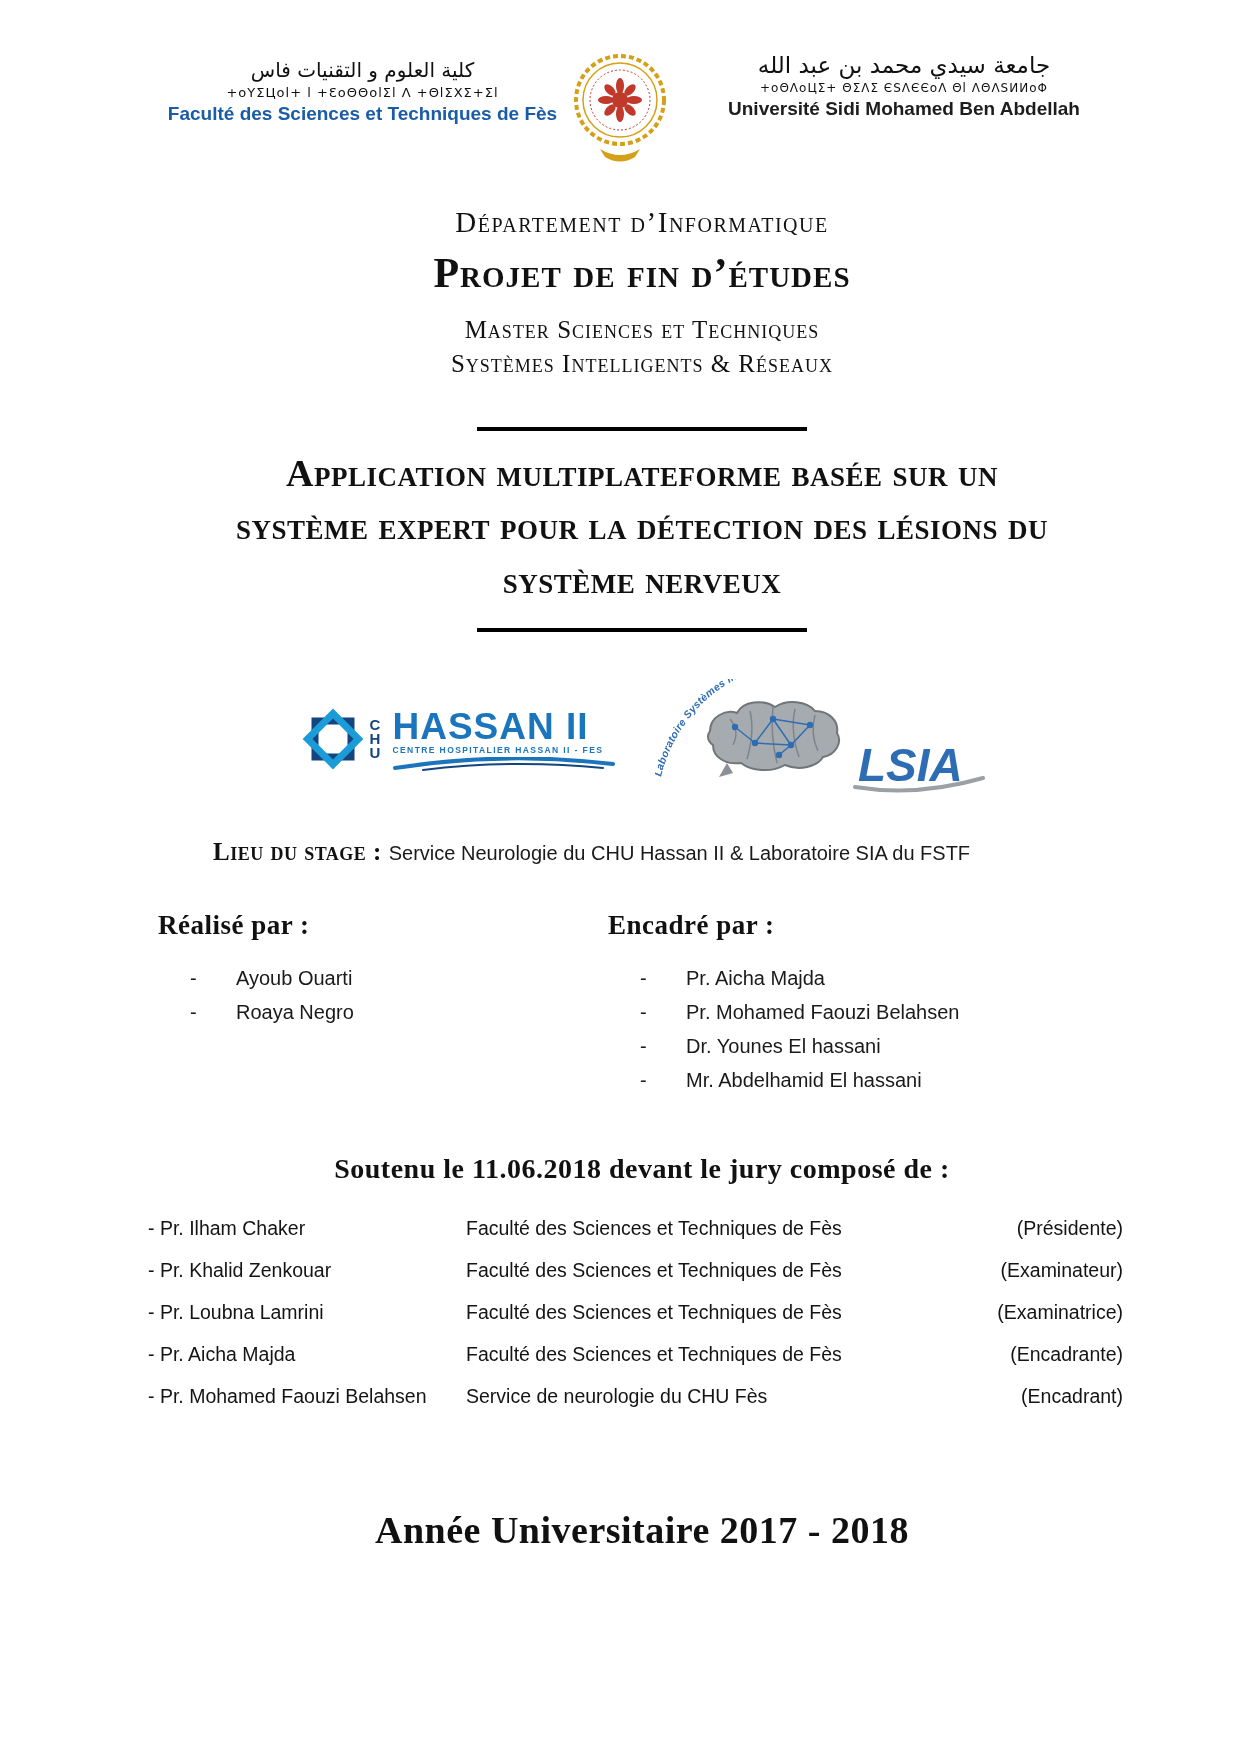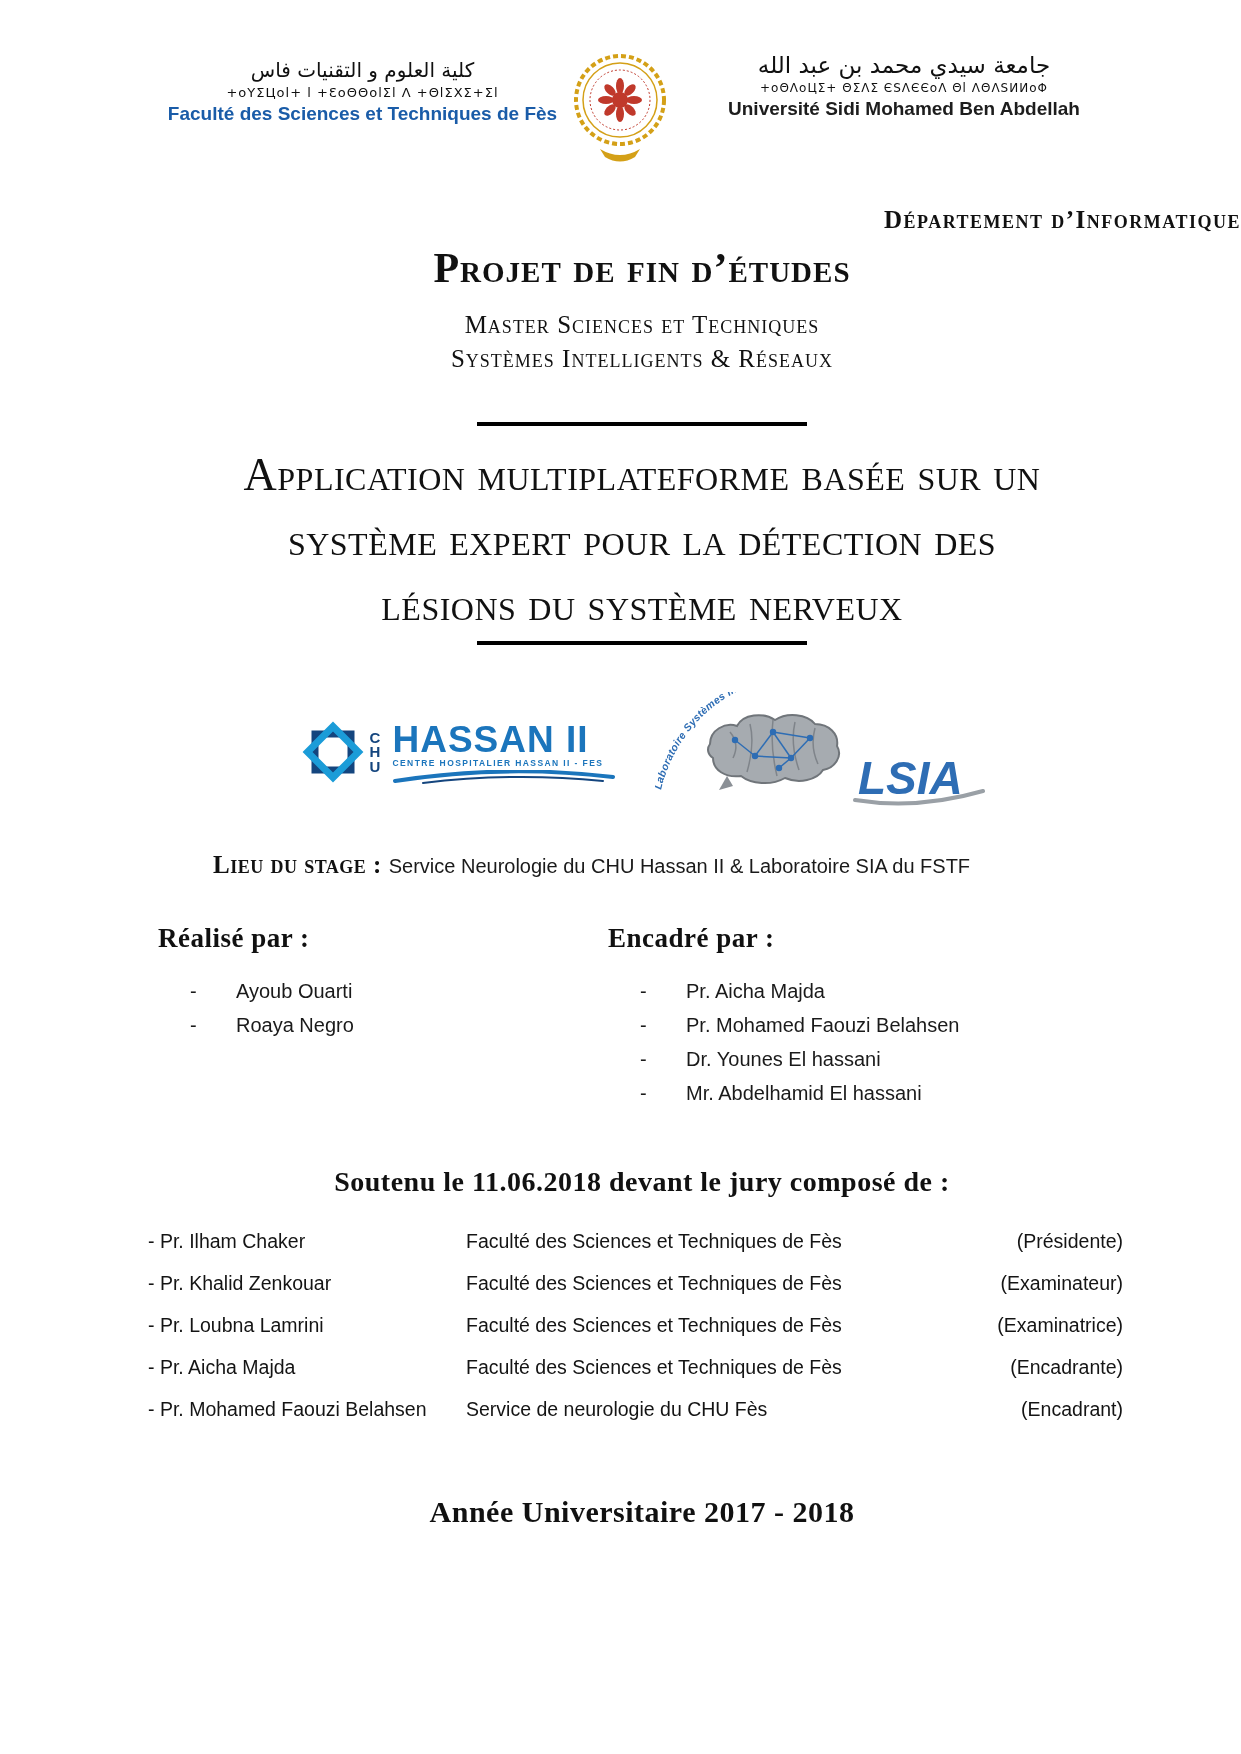"Département d’Informatique" .dept { font-size: 25px -> 29px; font-weight: bold -> normal; text-align: right -> center }
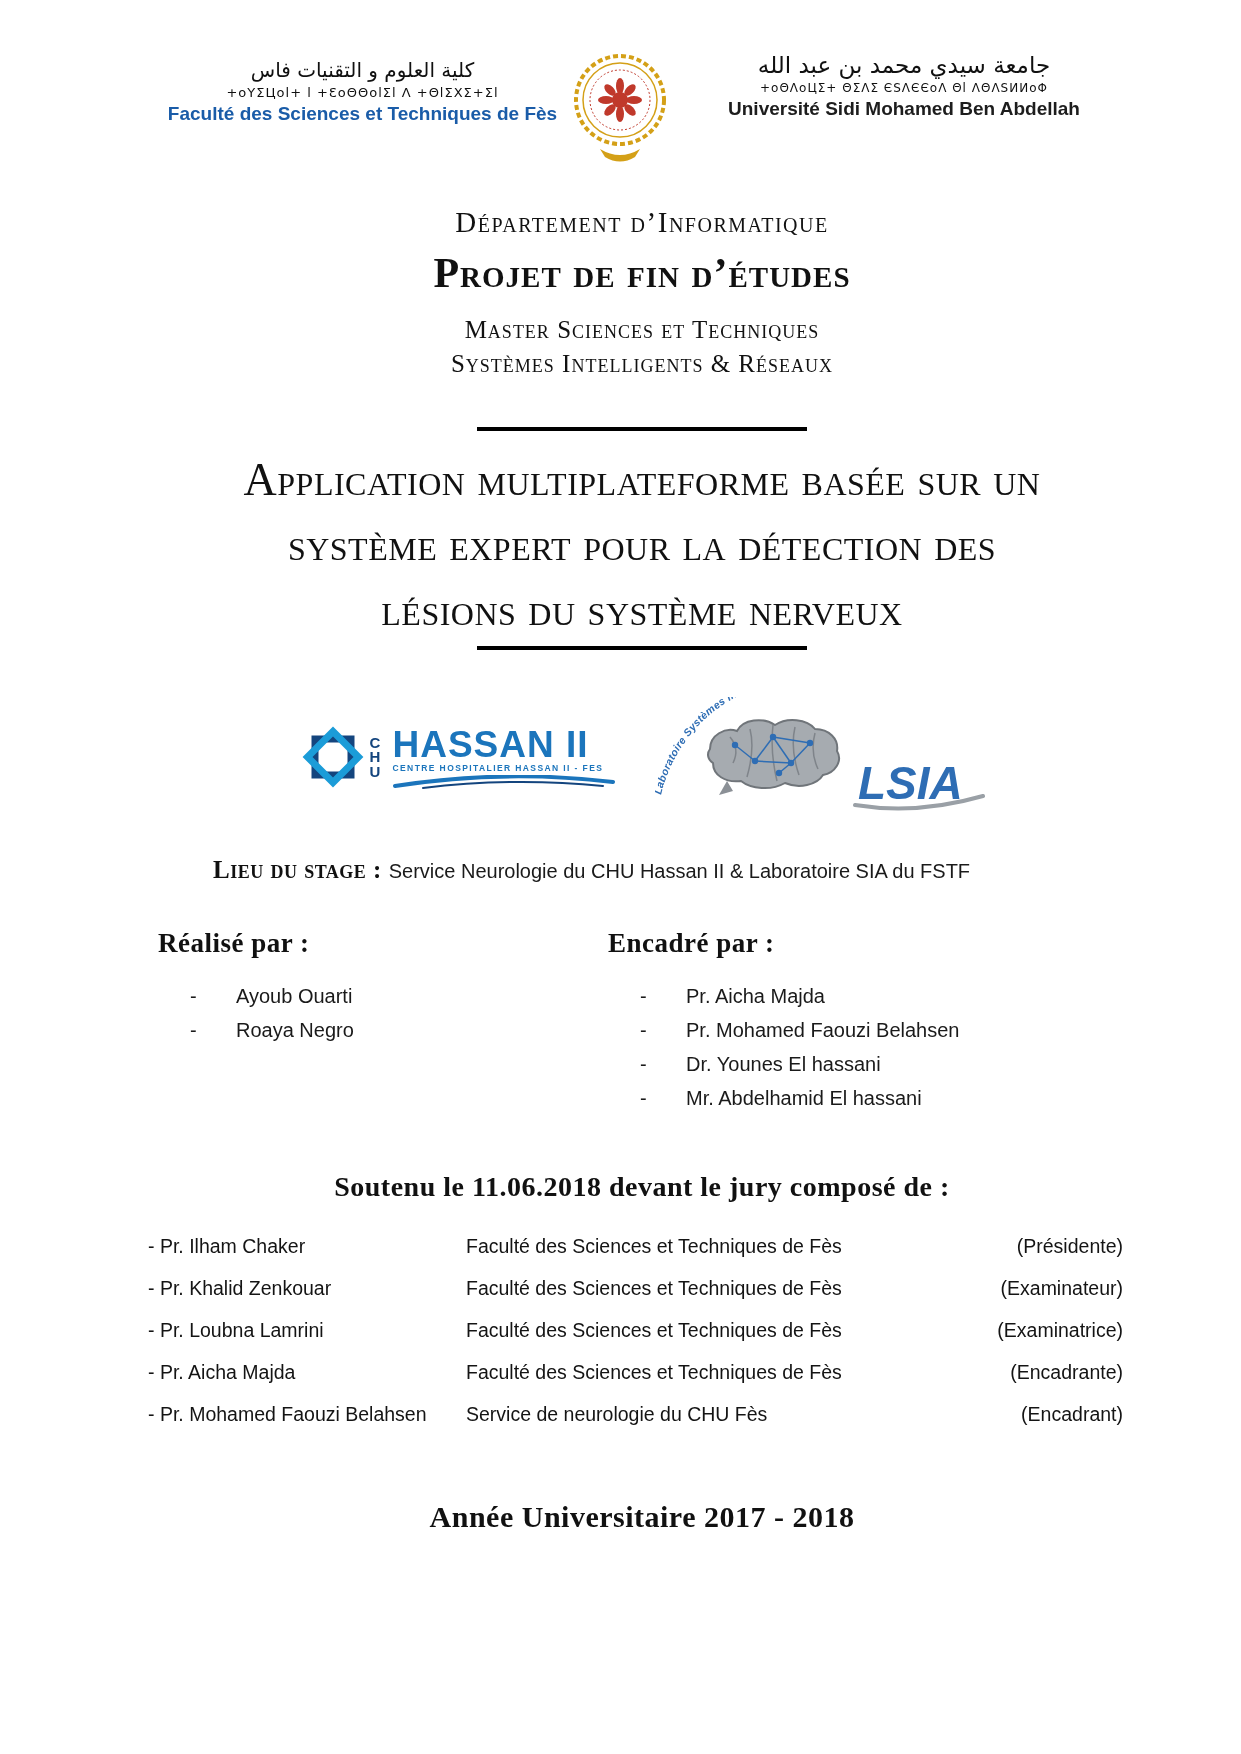"Application multiplateforme basée sur un" .thesis-title { font-size: 46px -> 38px; font-weight: normal -> bold; margin: 16px auto 4px auto -> 16px auto 20px auto }
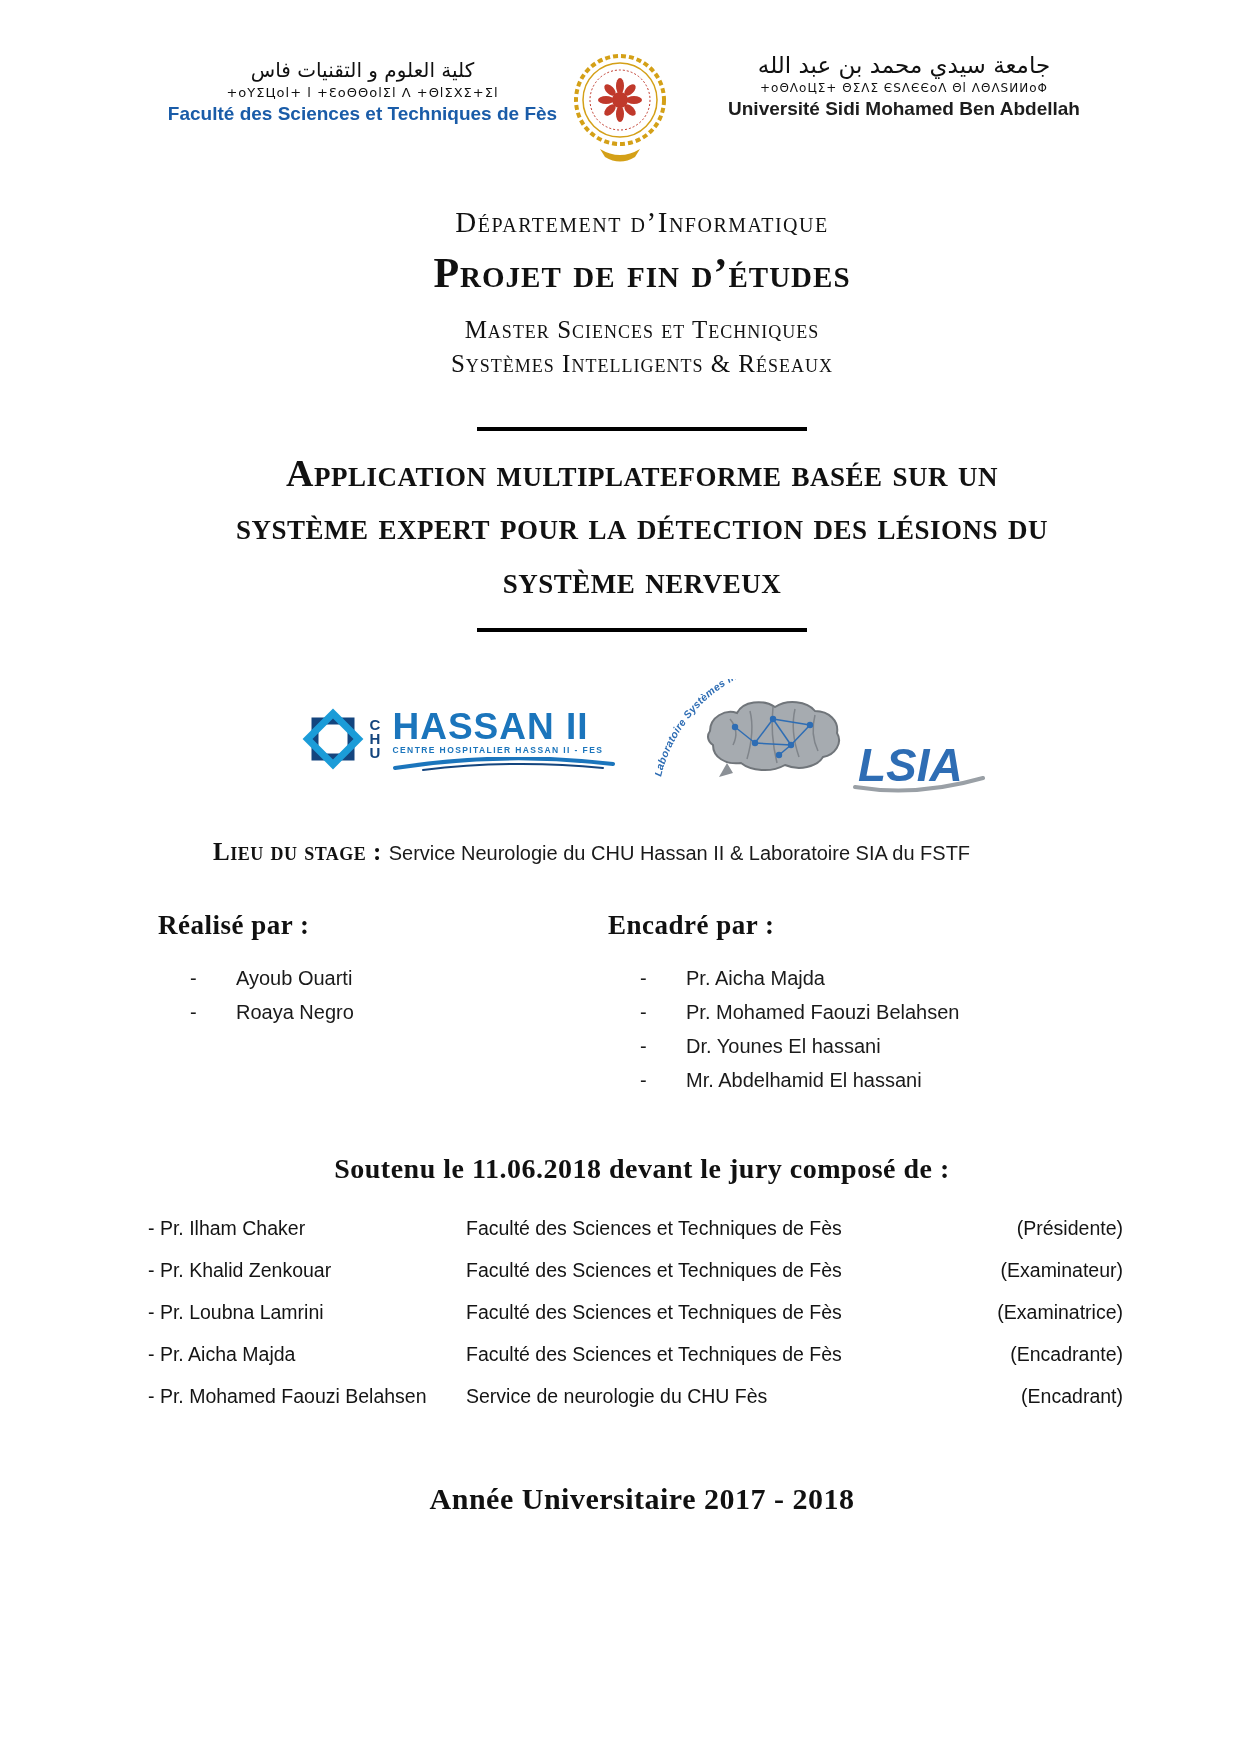"Année Universitaire 2017 - 2018" .footer-year { font-size: 30px -> 38px; margin-top: 74px -> 100px }
